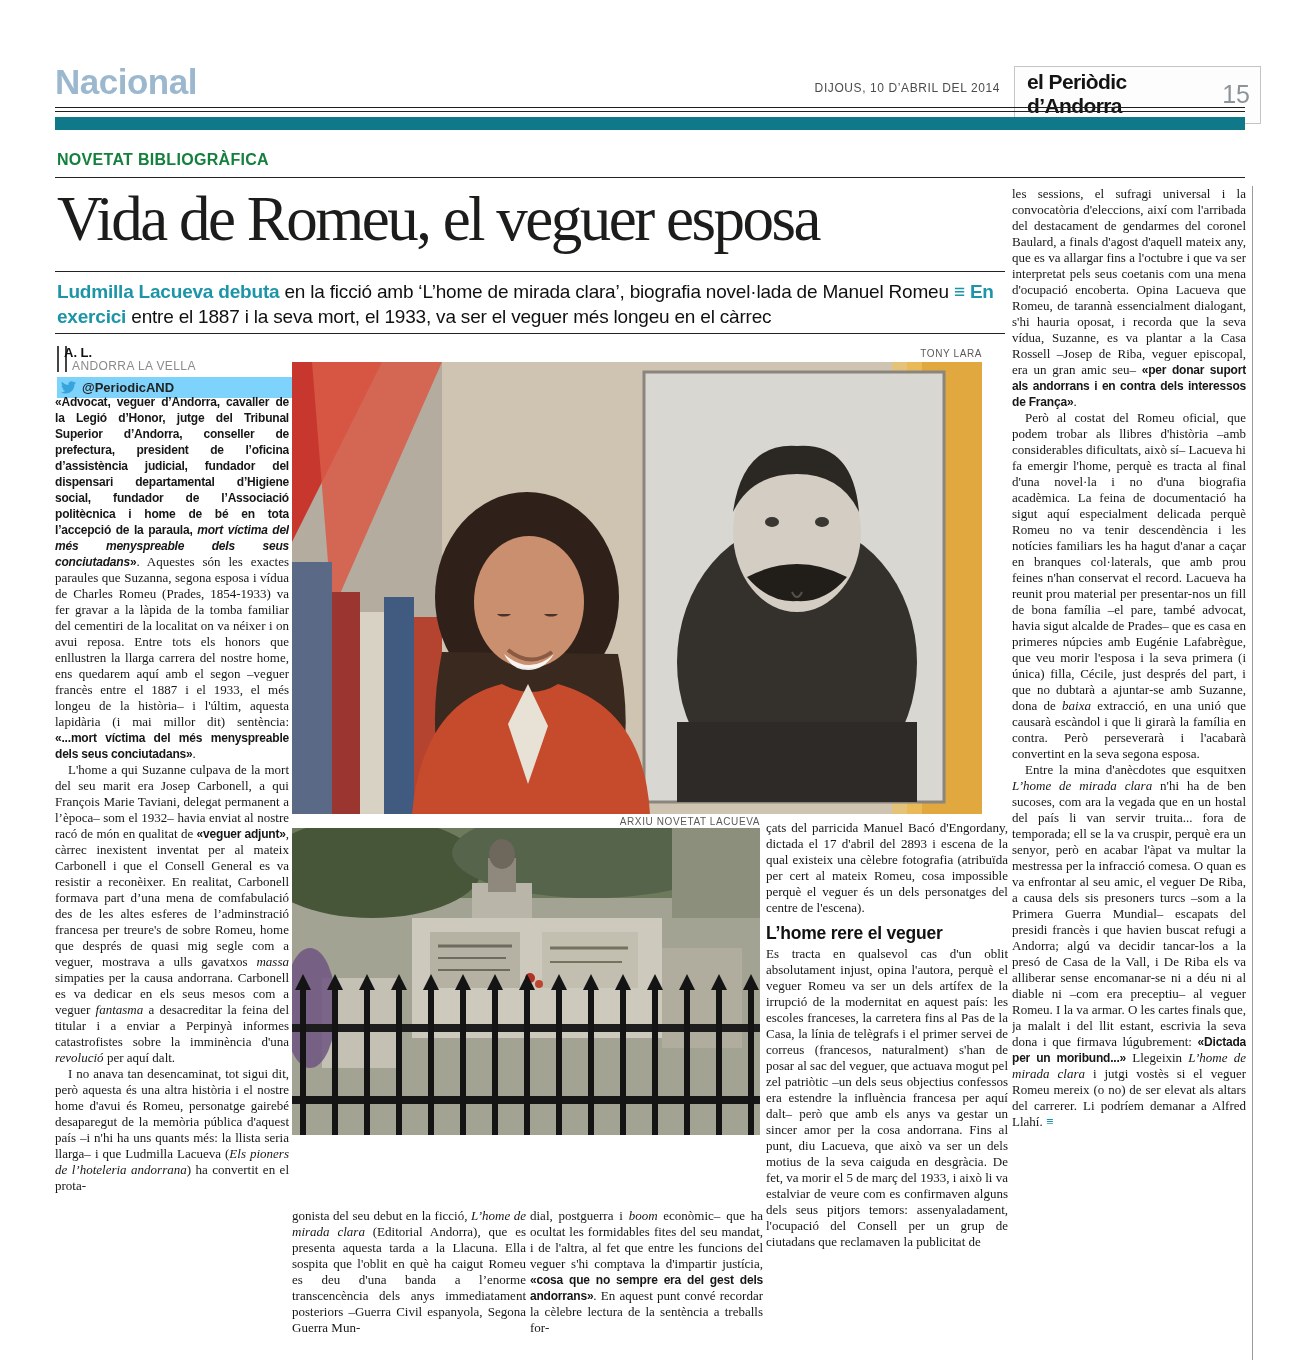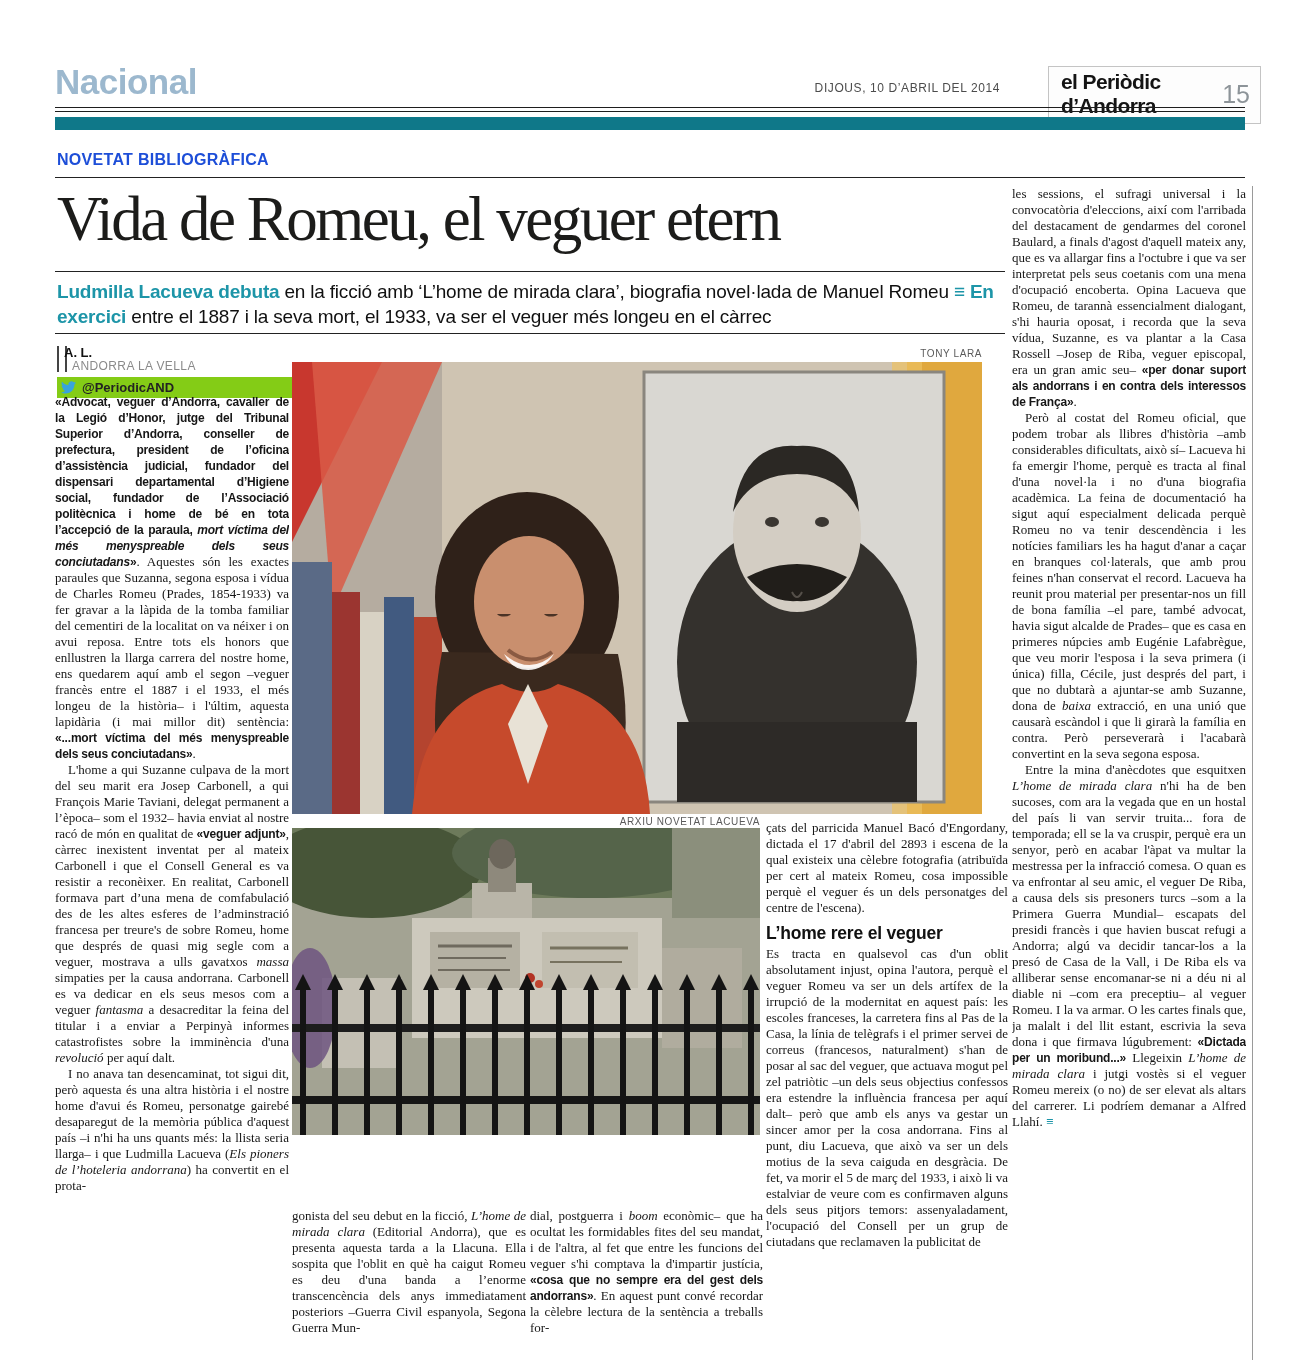"el Periòdic d’Andorra" div.abs { left: 1048px -> 1014px }
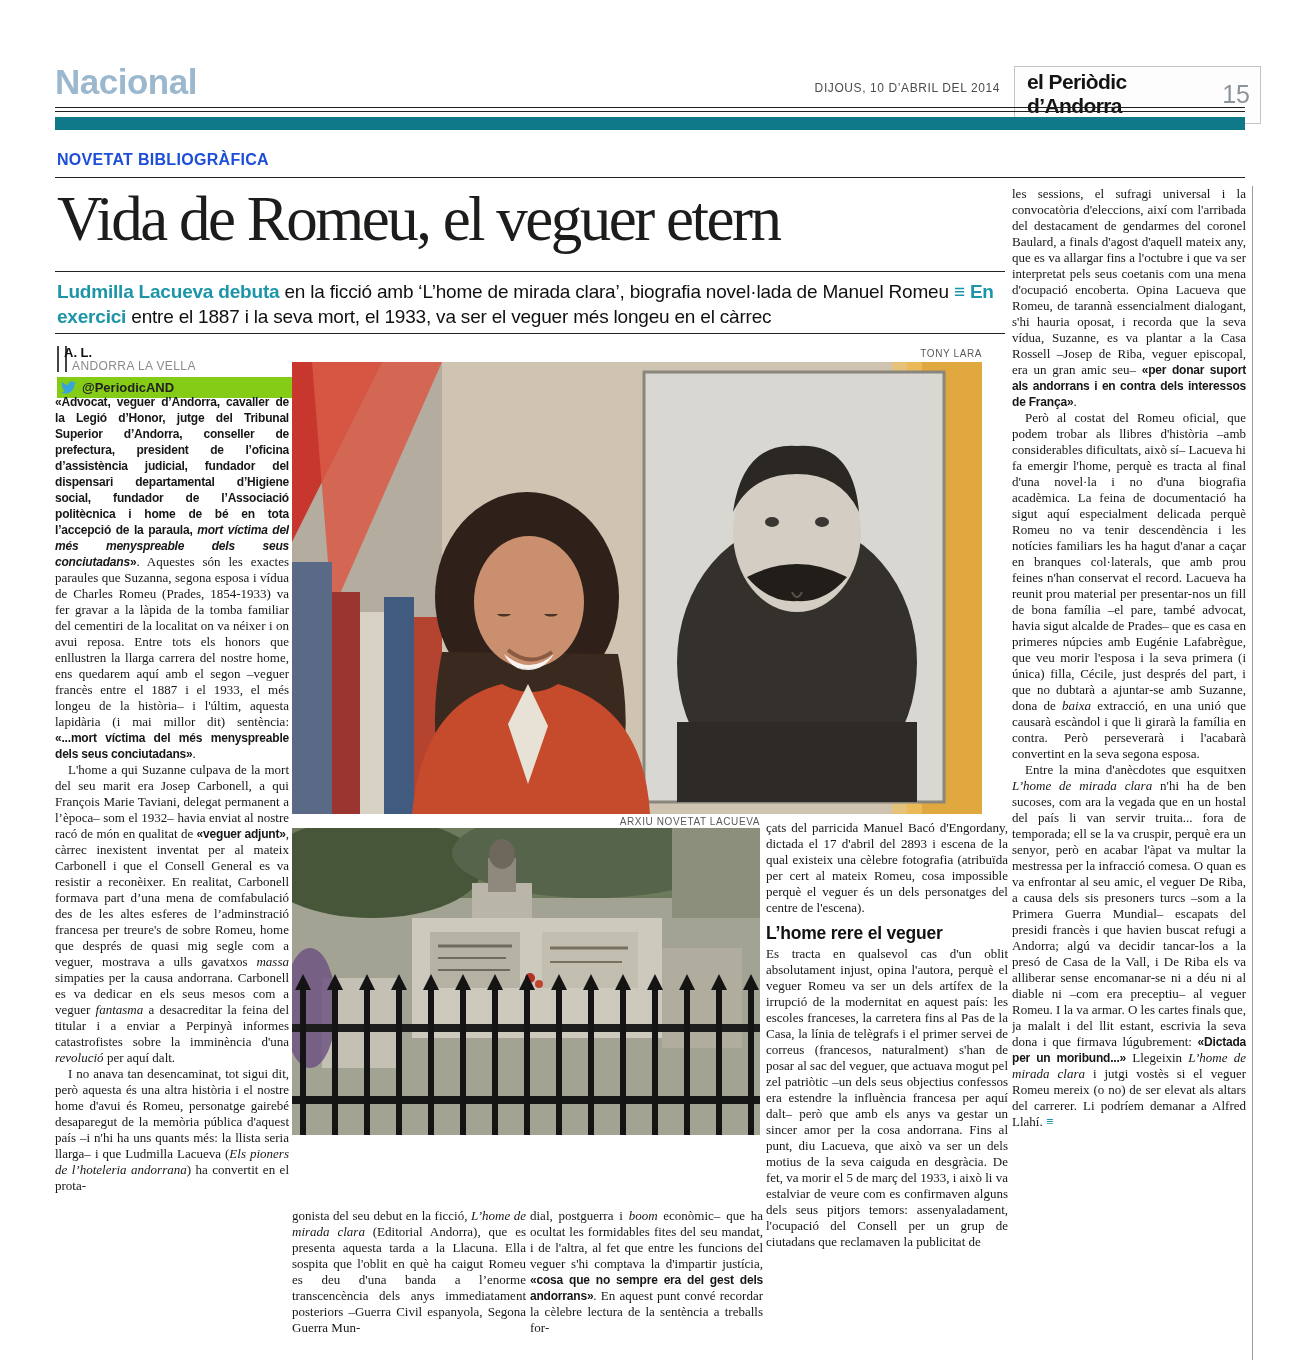"NOVETAT BIBLIOGRÀFICA" .kicker { color: #1d4ed8 -> #15803d }
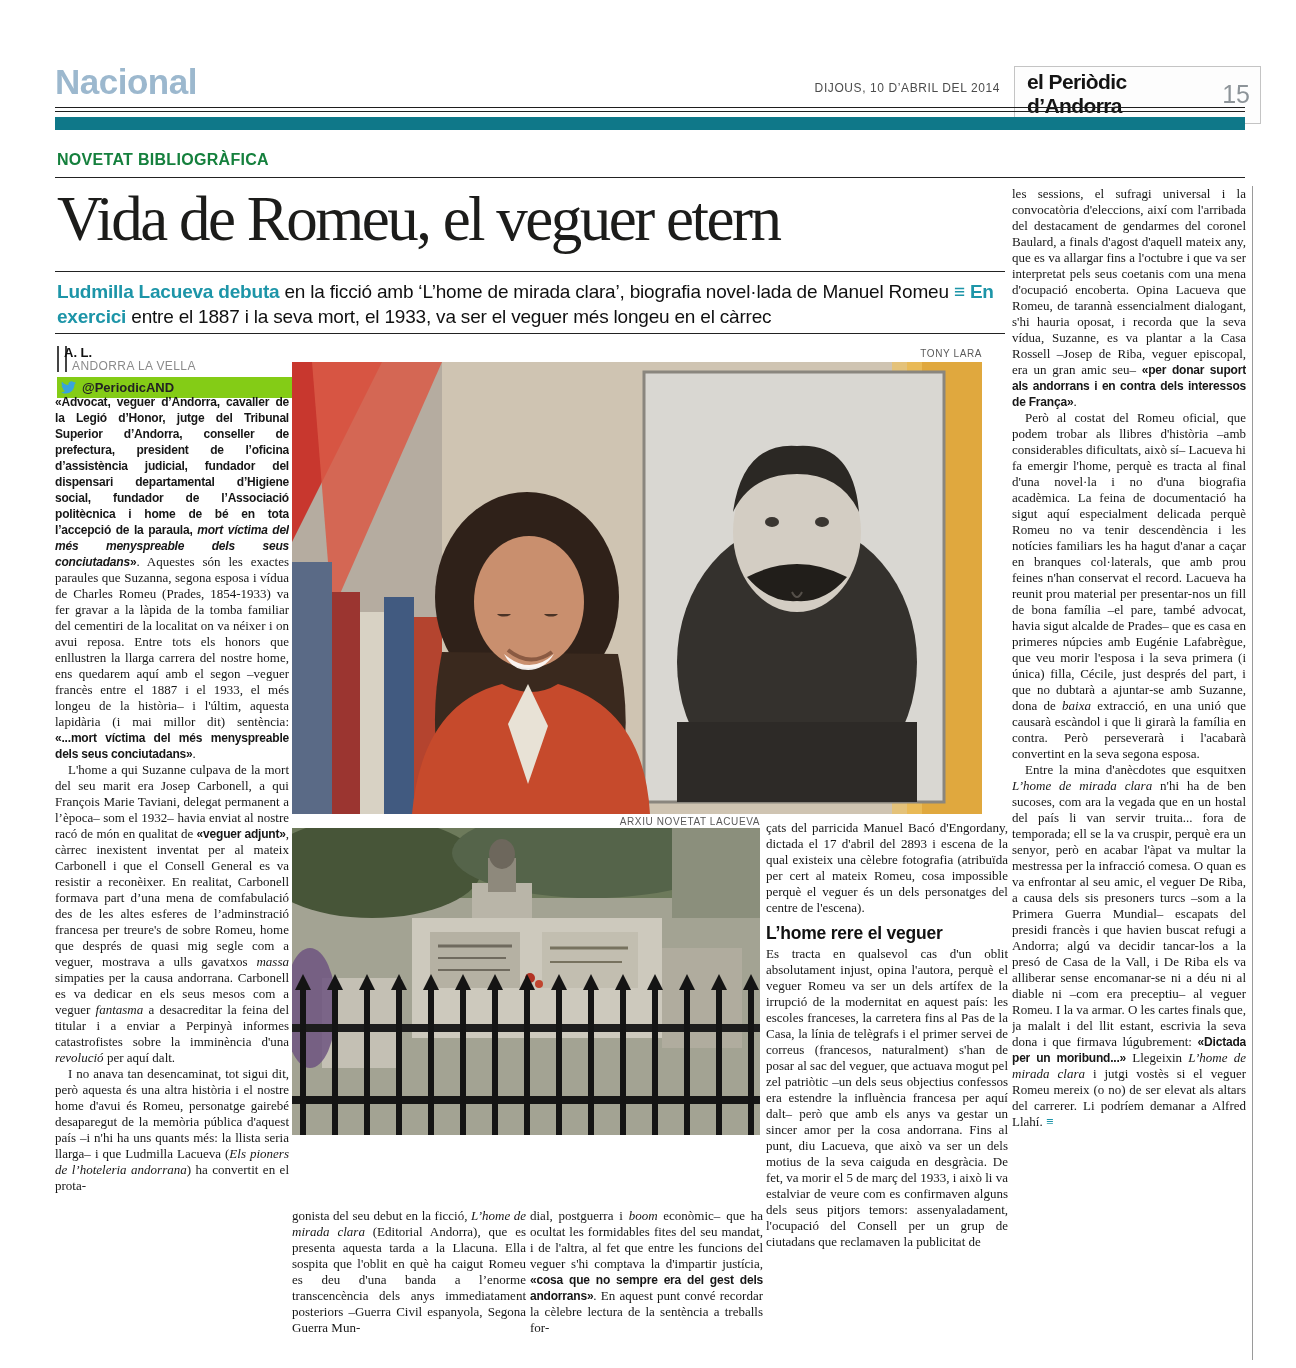"Vida de Romeu, el veguer" div.abs { text: etern -> esposa }
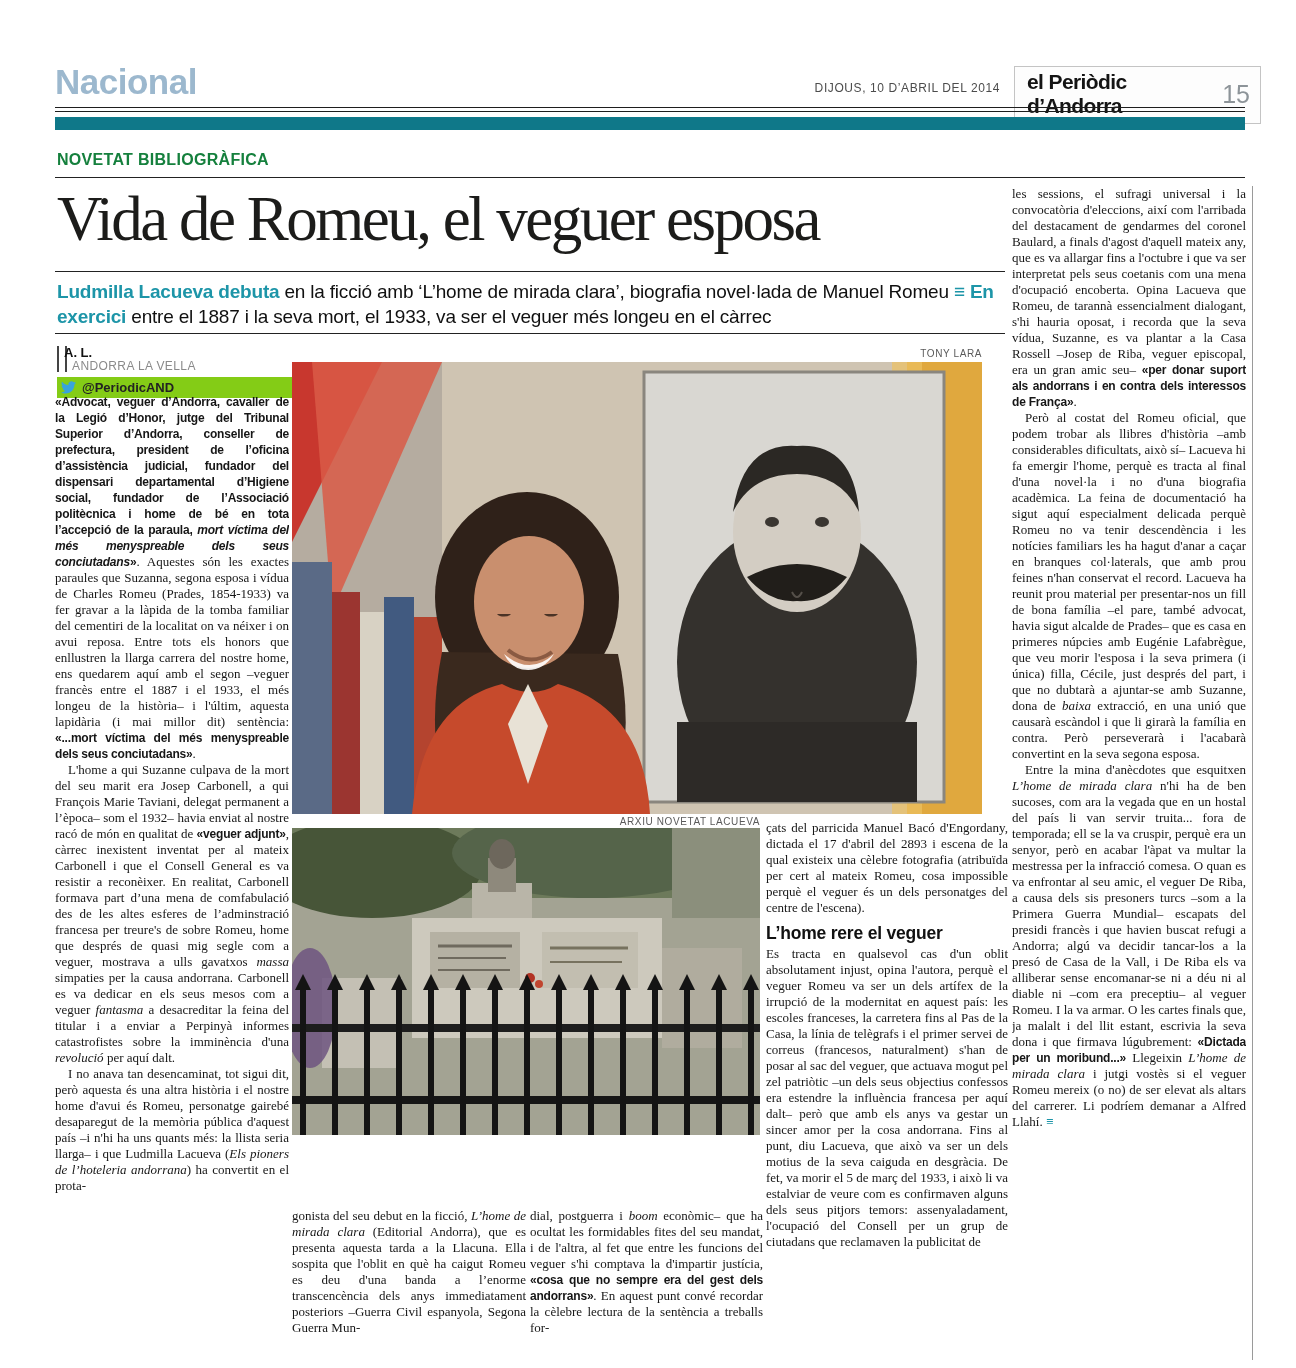"@PeriodicAND" .tw-badge { background: #84cc16 -> #7dd3fc }
